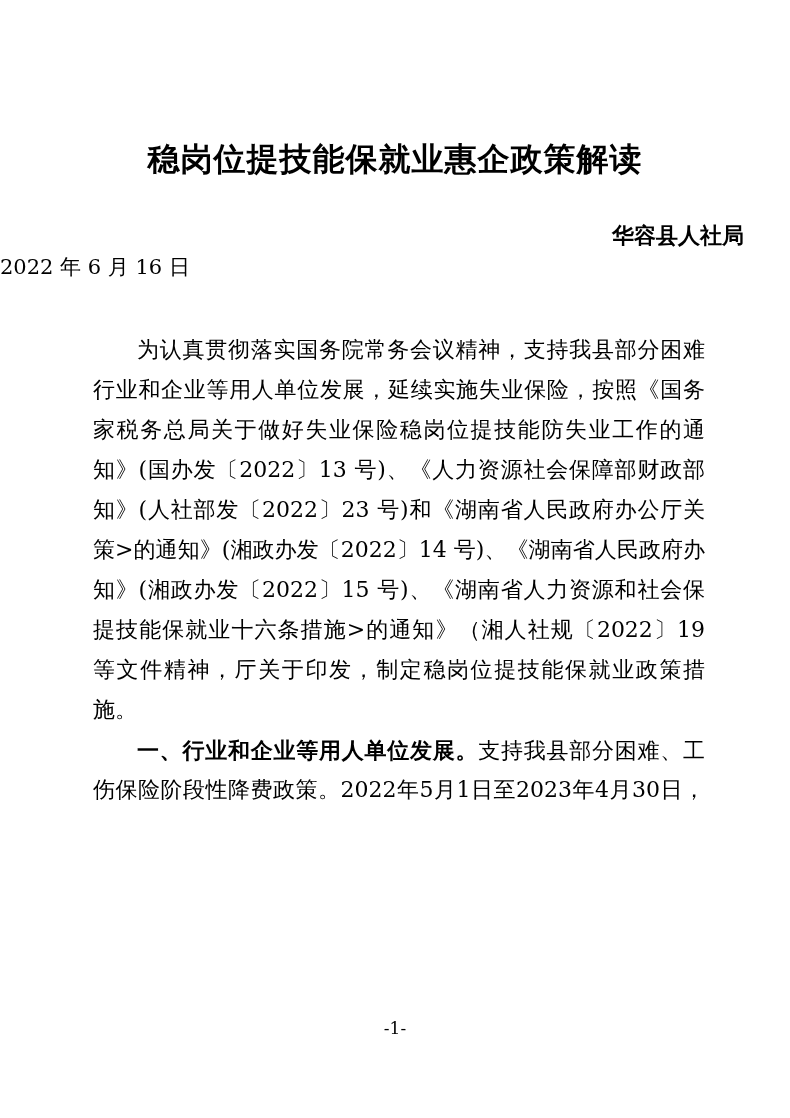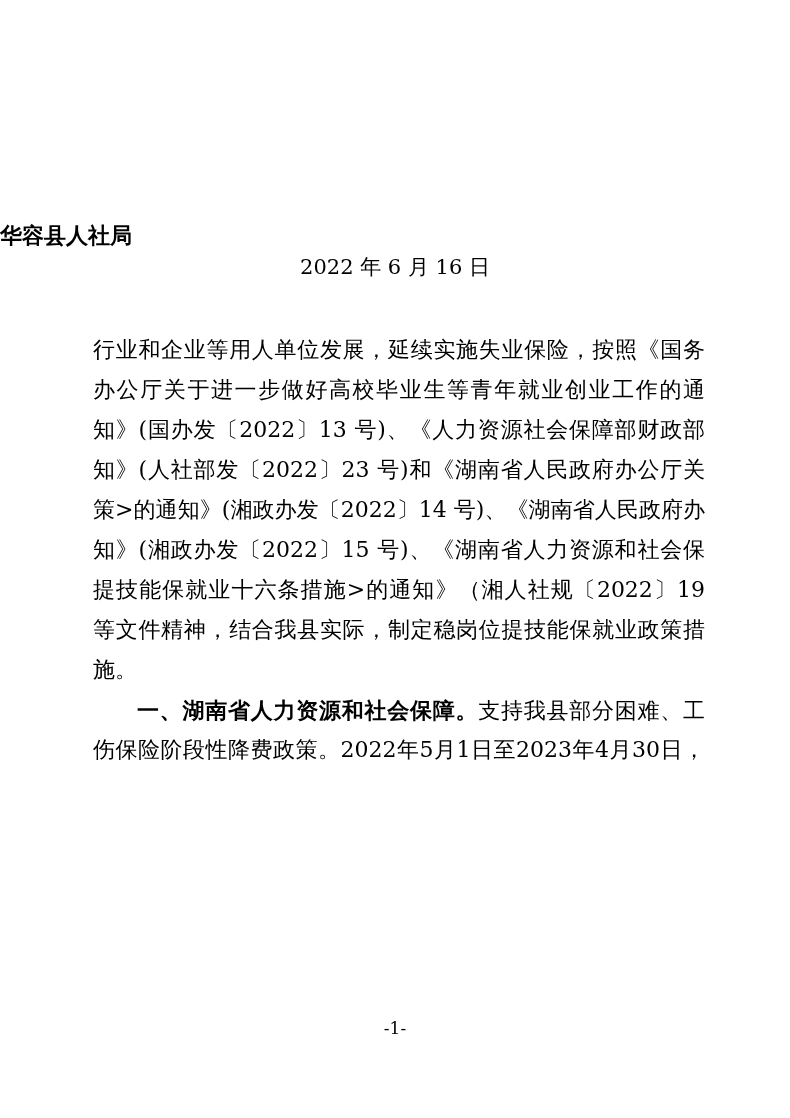"稳岗位提技能保就业惠企政策解读" div.doc-title { html: none -> <div>稳岗位提技能保就业惠企政策解读</div> }
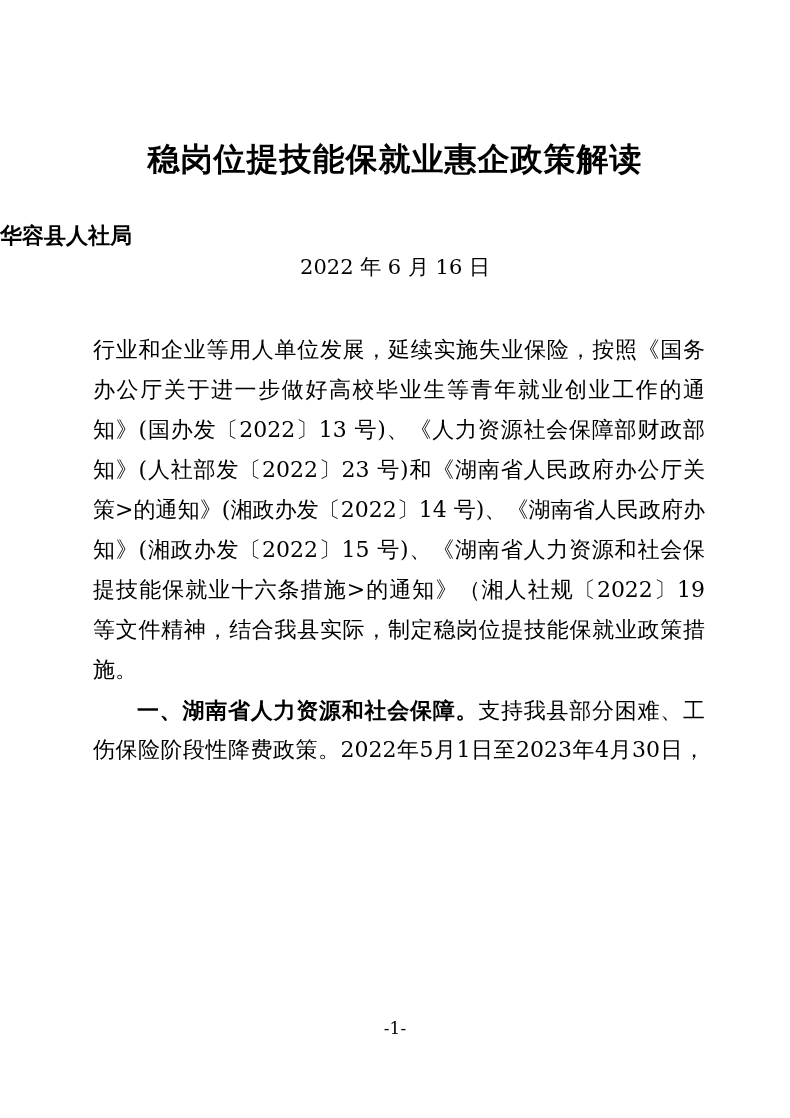"华容县人社局" .doc-author { text-align: left -> right }
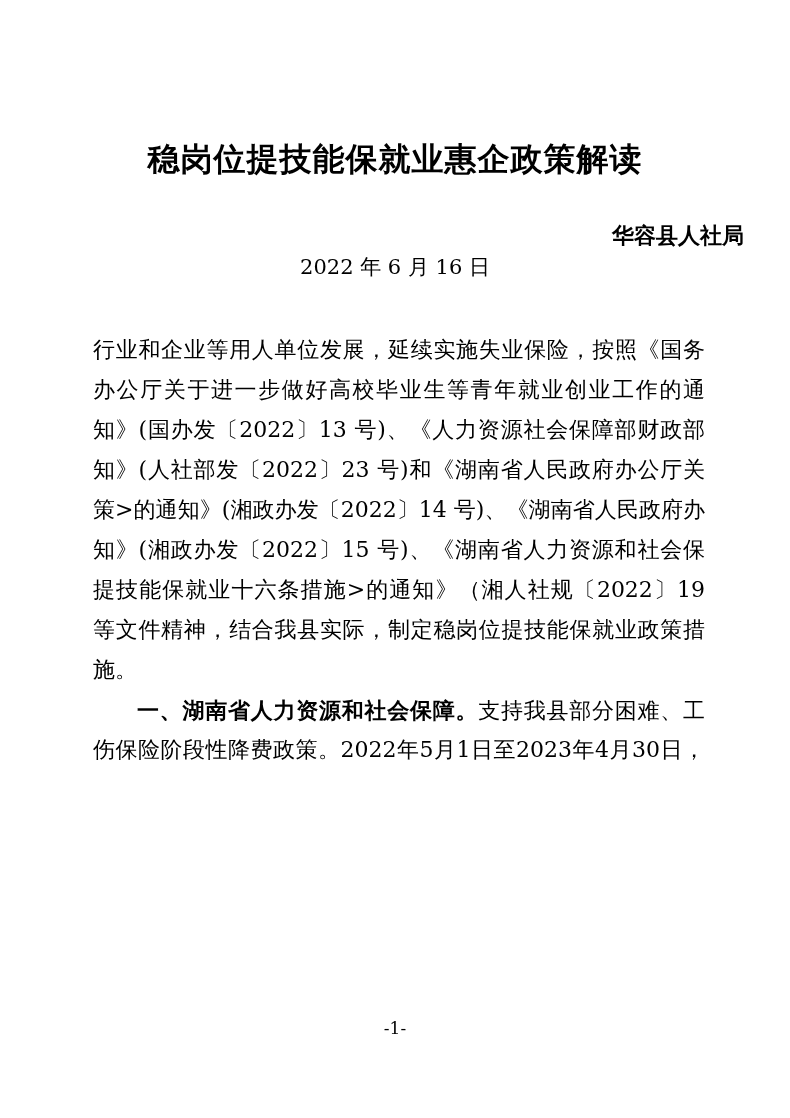"2022 年 6 月 16" .doc-date { text-align: center -> left }
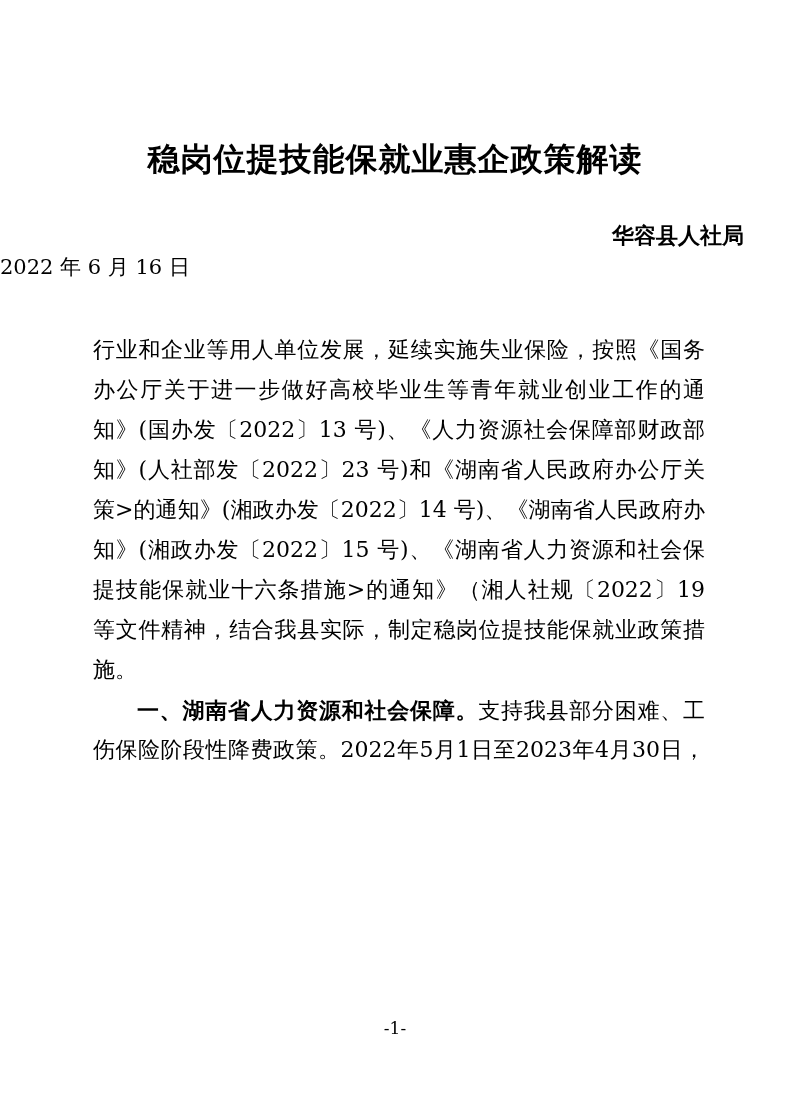"为认真贯彻落实国务院常务会议精神，支持我县部分困难" div.bline { html: none -> <div>为认真贯彻落实国务院常务会议精神，支持我县部分困难</div> }
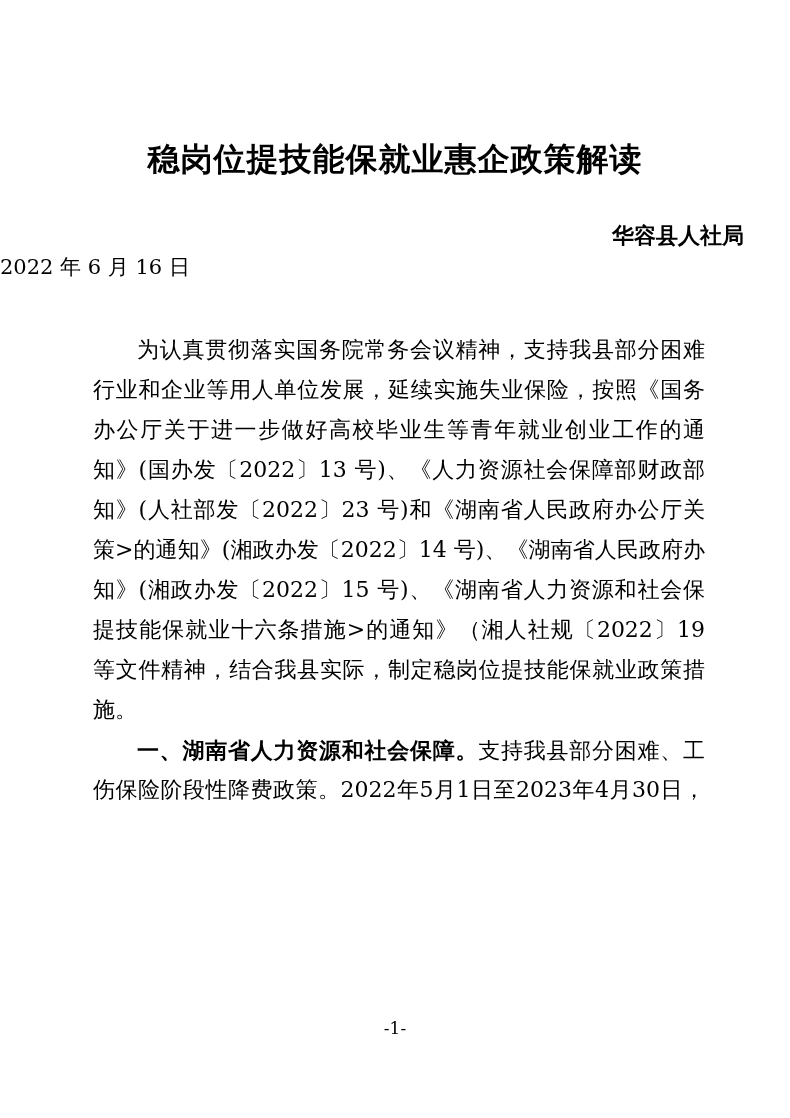"办公厅关于进一步做好高校毕业生等青年就业创业工作的通" div.bline { text: 办公厅关于进一步做好高校毕业生等青年就业创 -> 家税务总局关于做好失业保险稳岗位提技能防失 }
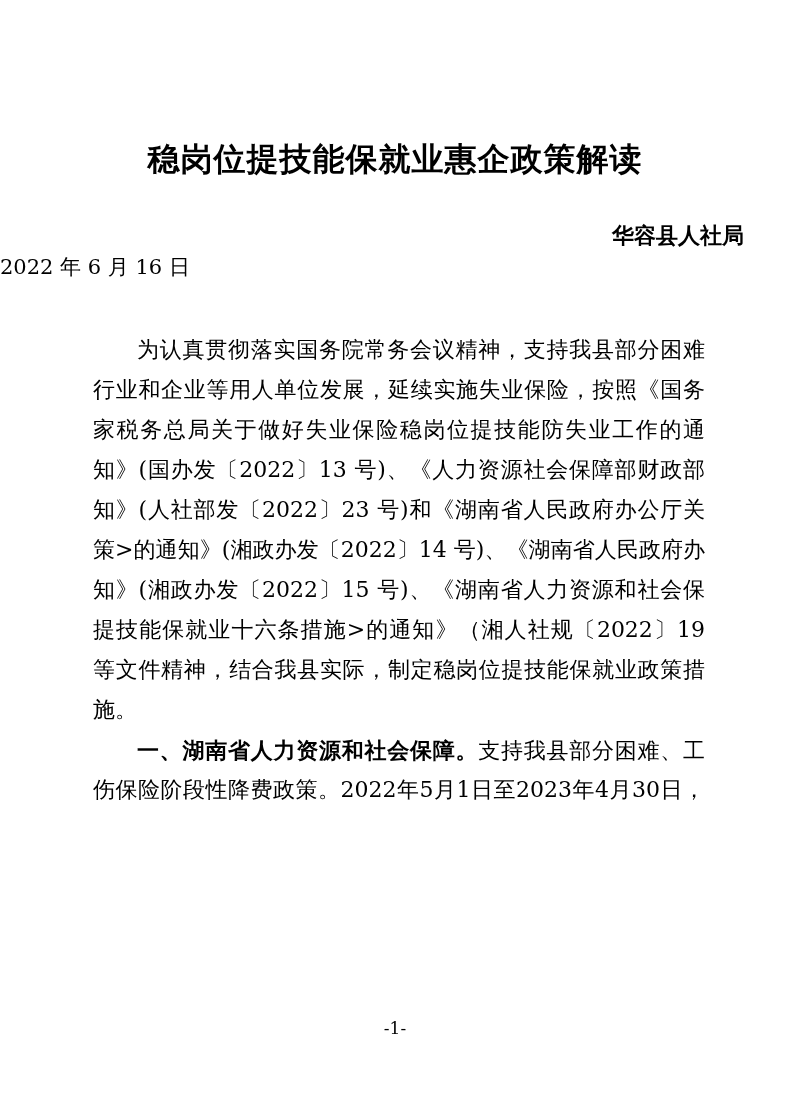"等文件精神，结合我县实际，制定稳岗位提技能保就业政策措" div.bline { text: 结合我县实际 -> 厅关于印发 }
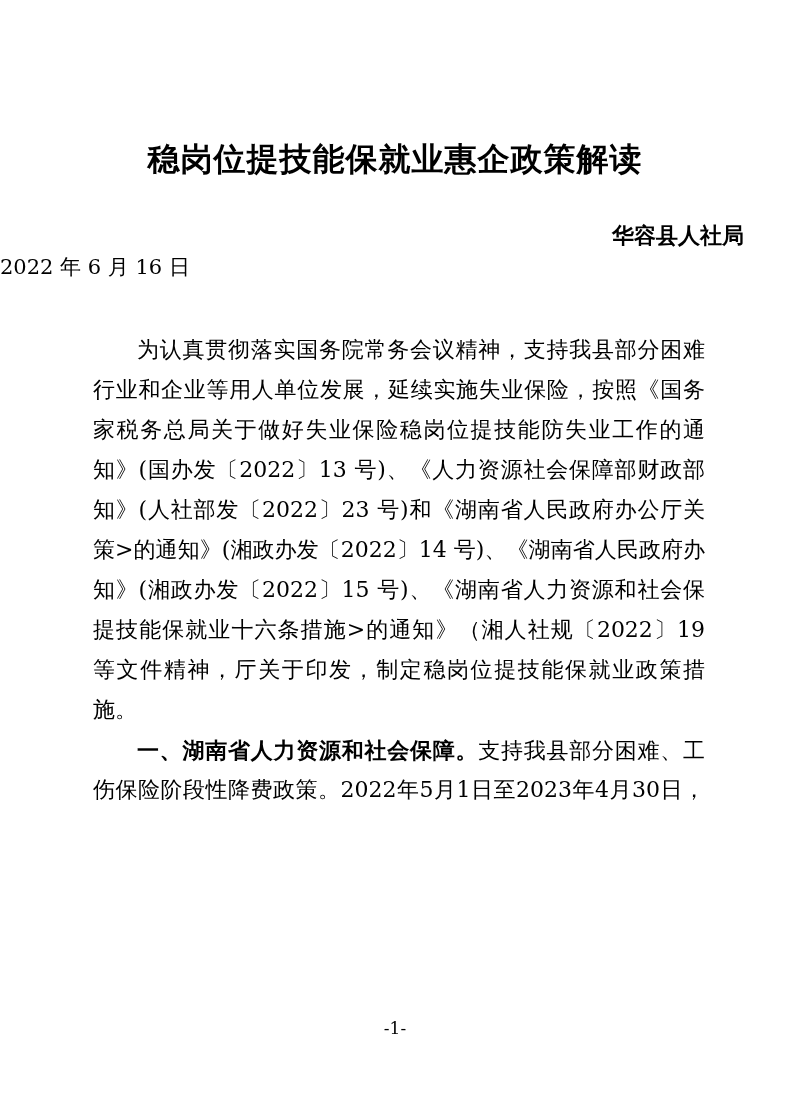"一、湖南省人力资源和社会保障。" span.bold-lead { text: 湖南省人力资源和社会保障 -> 行业和企业等用人单位发展 }
